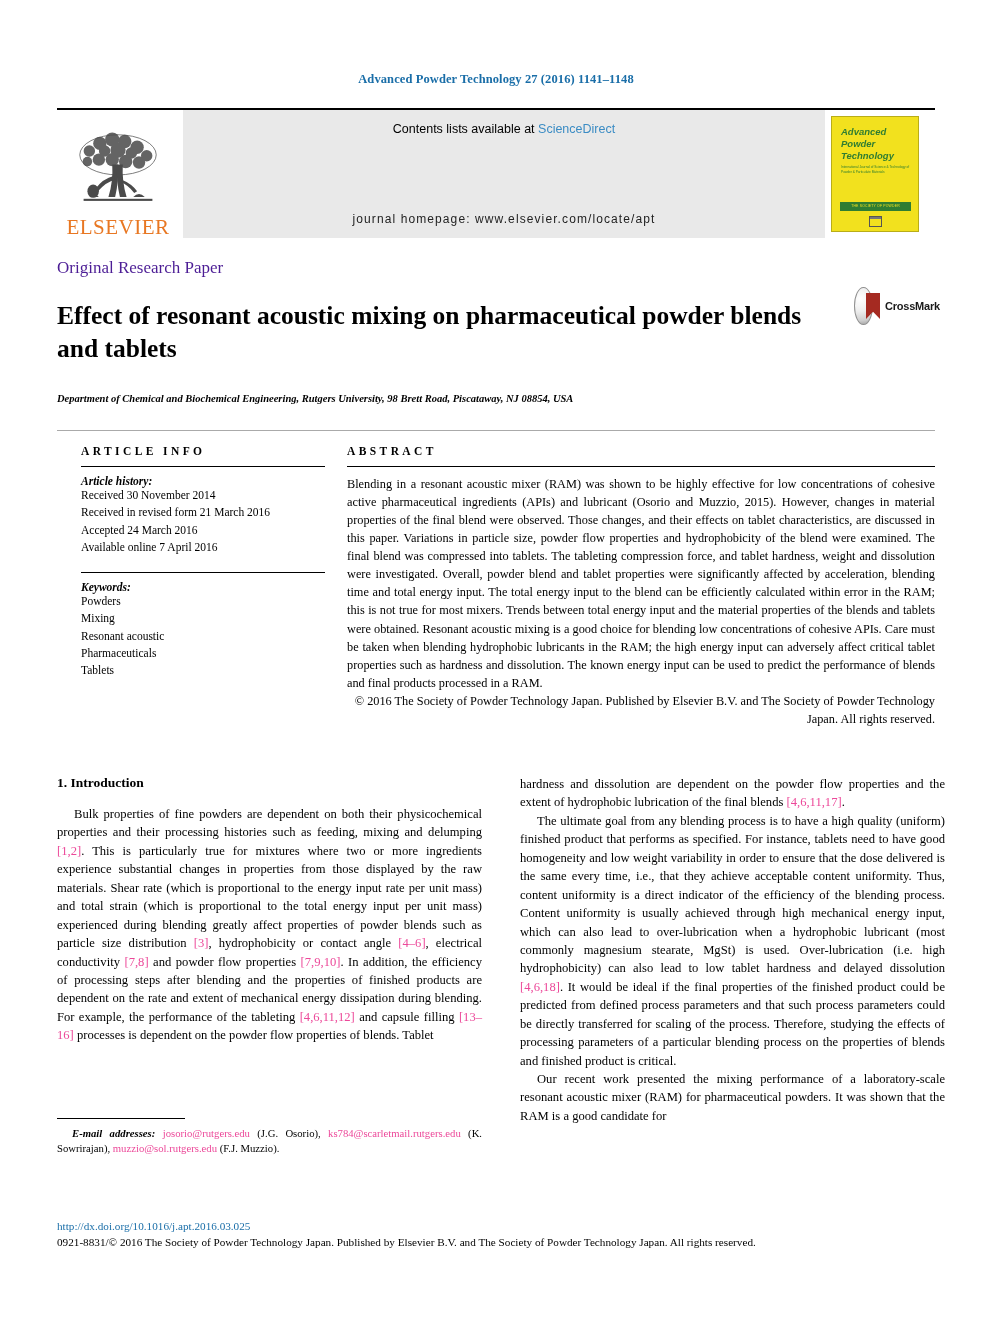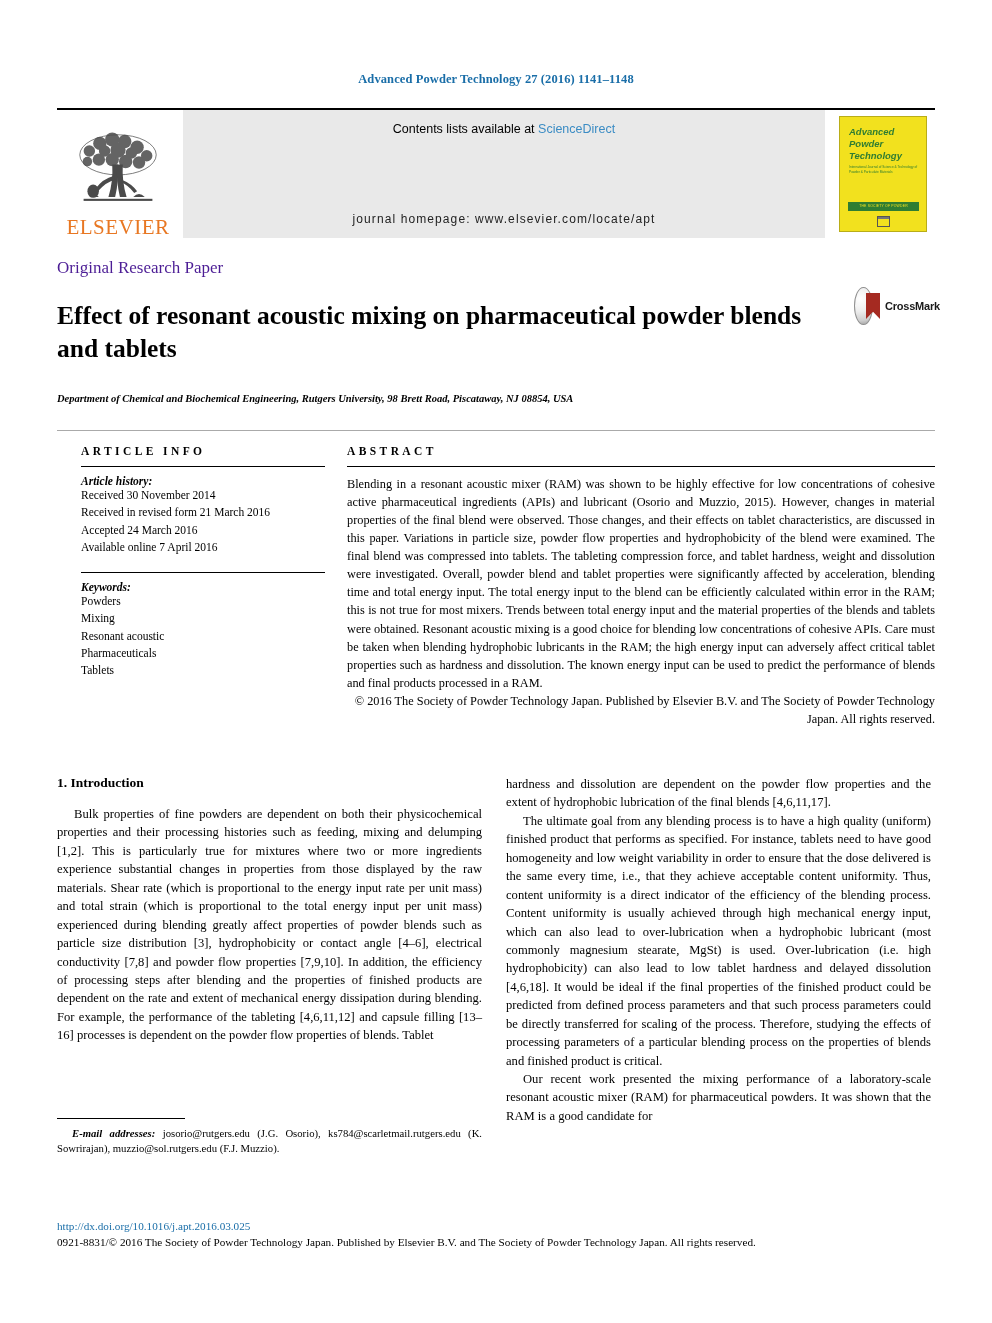"Advanced" .cover-block { justify-content: center -> flex-start }
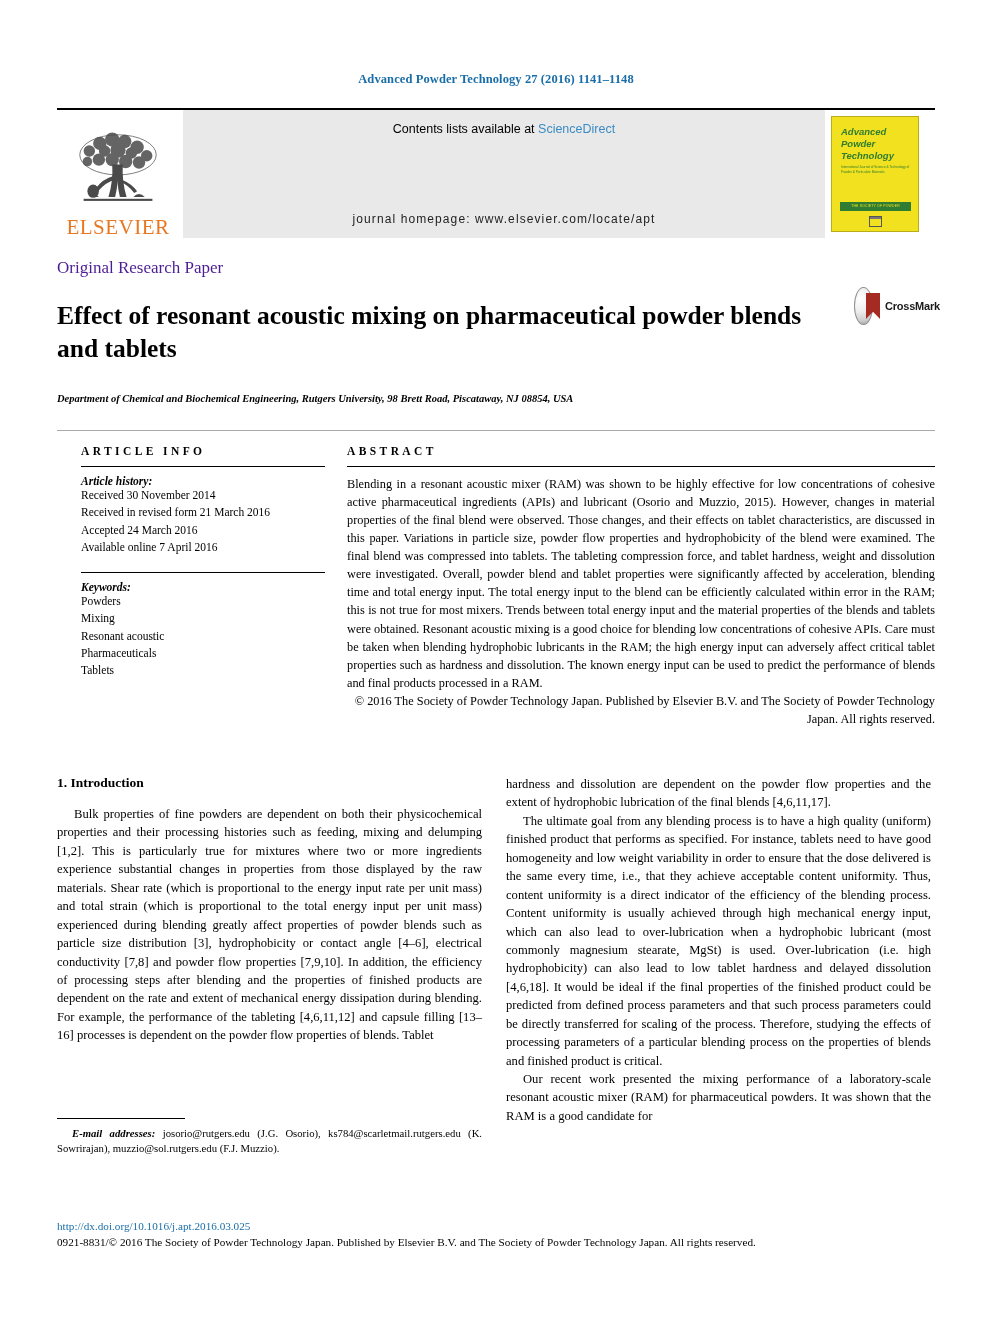"1. Introduction" .body-cols { gap: 24px -> 38px }
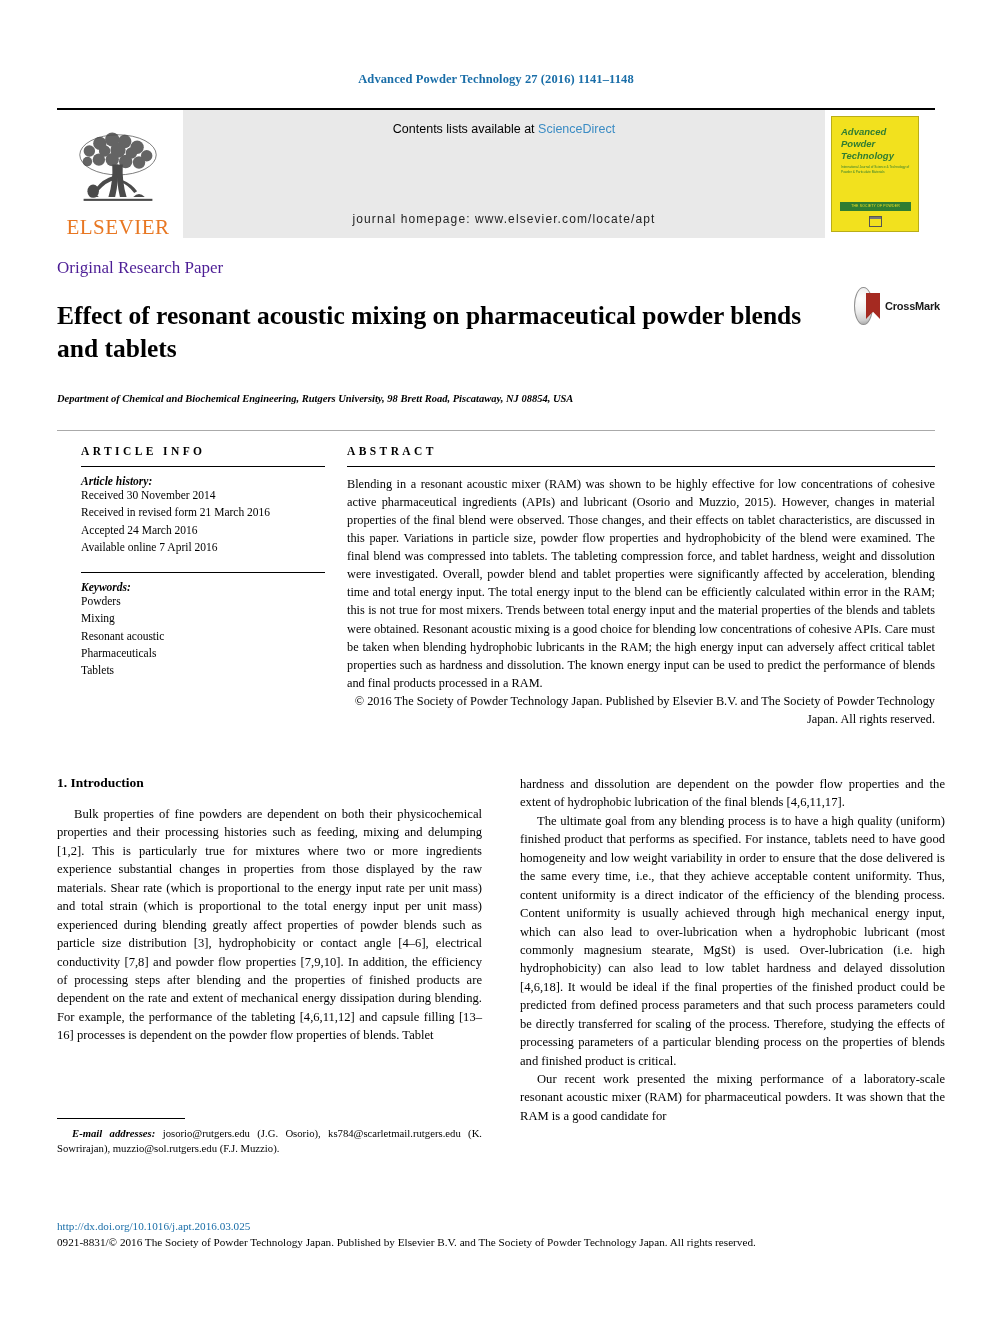"[4,6,11,17]" a.ref, .ref { color: #000000 -> #ec4899 }
